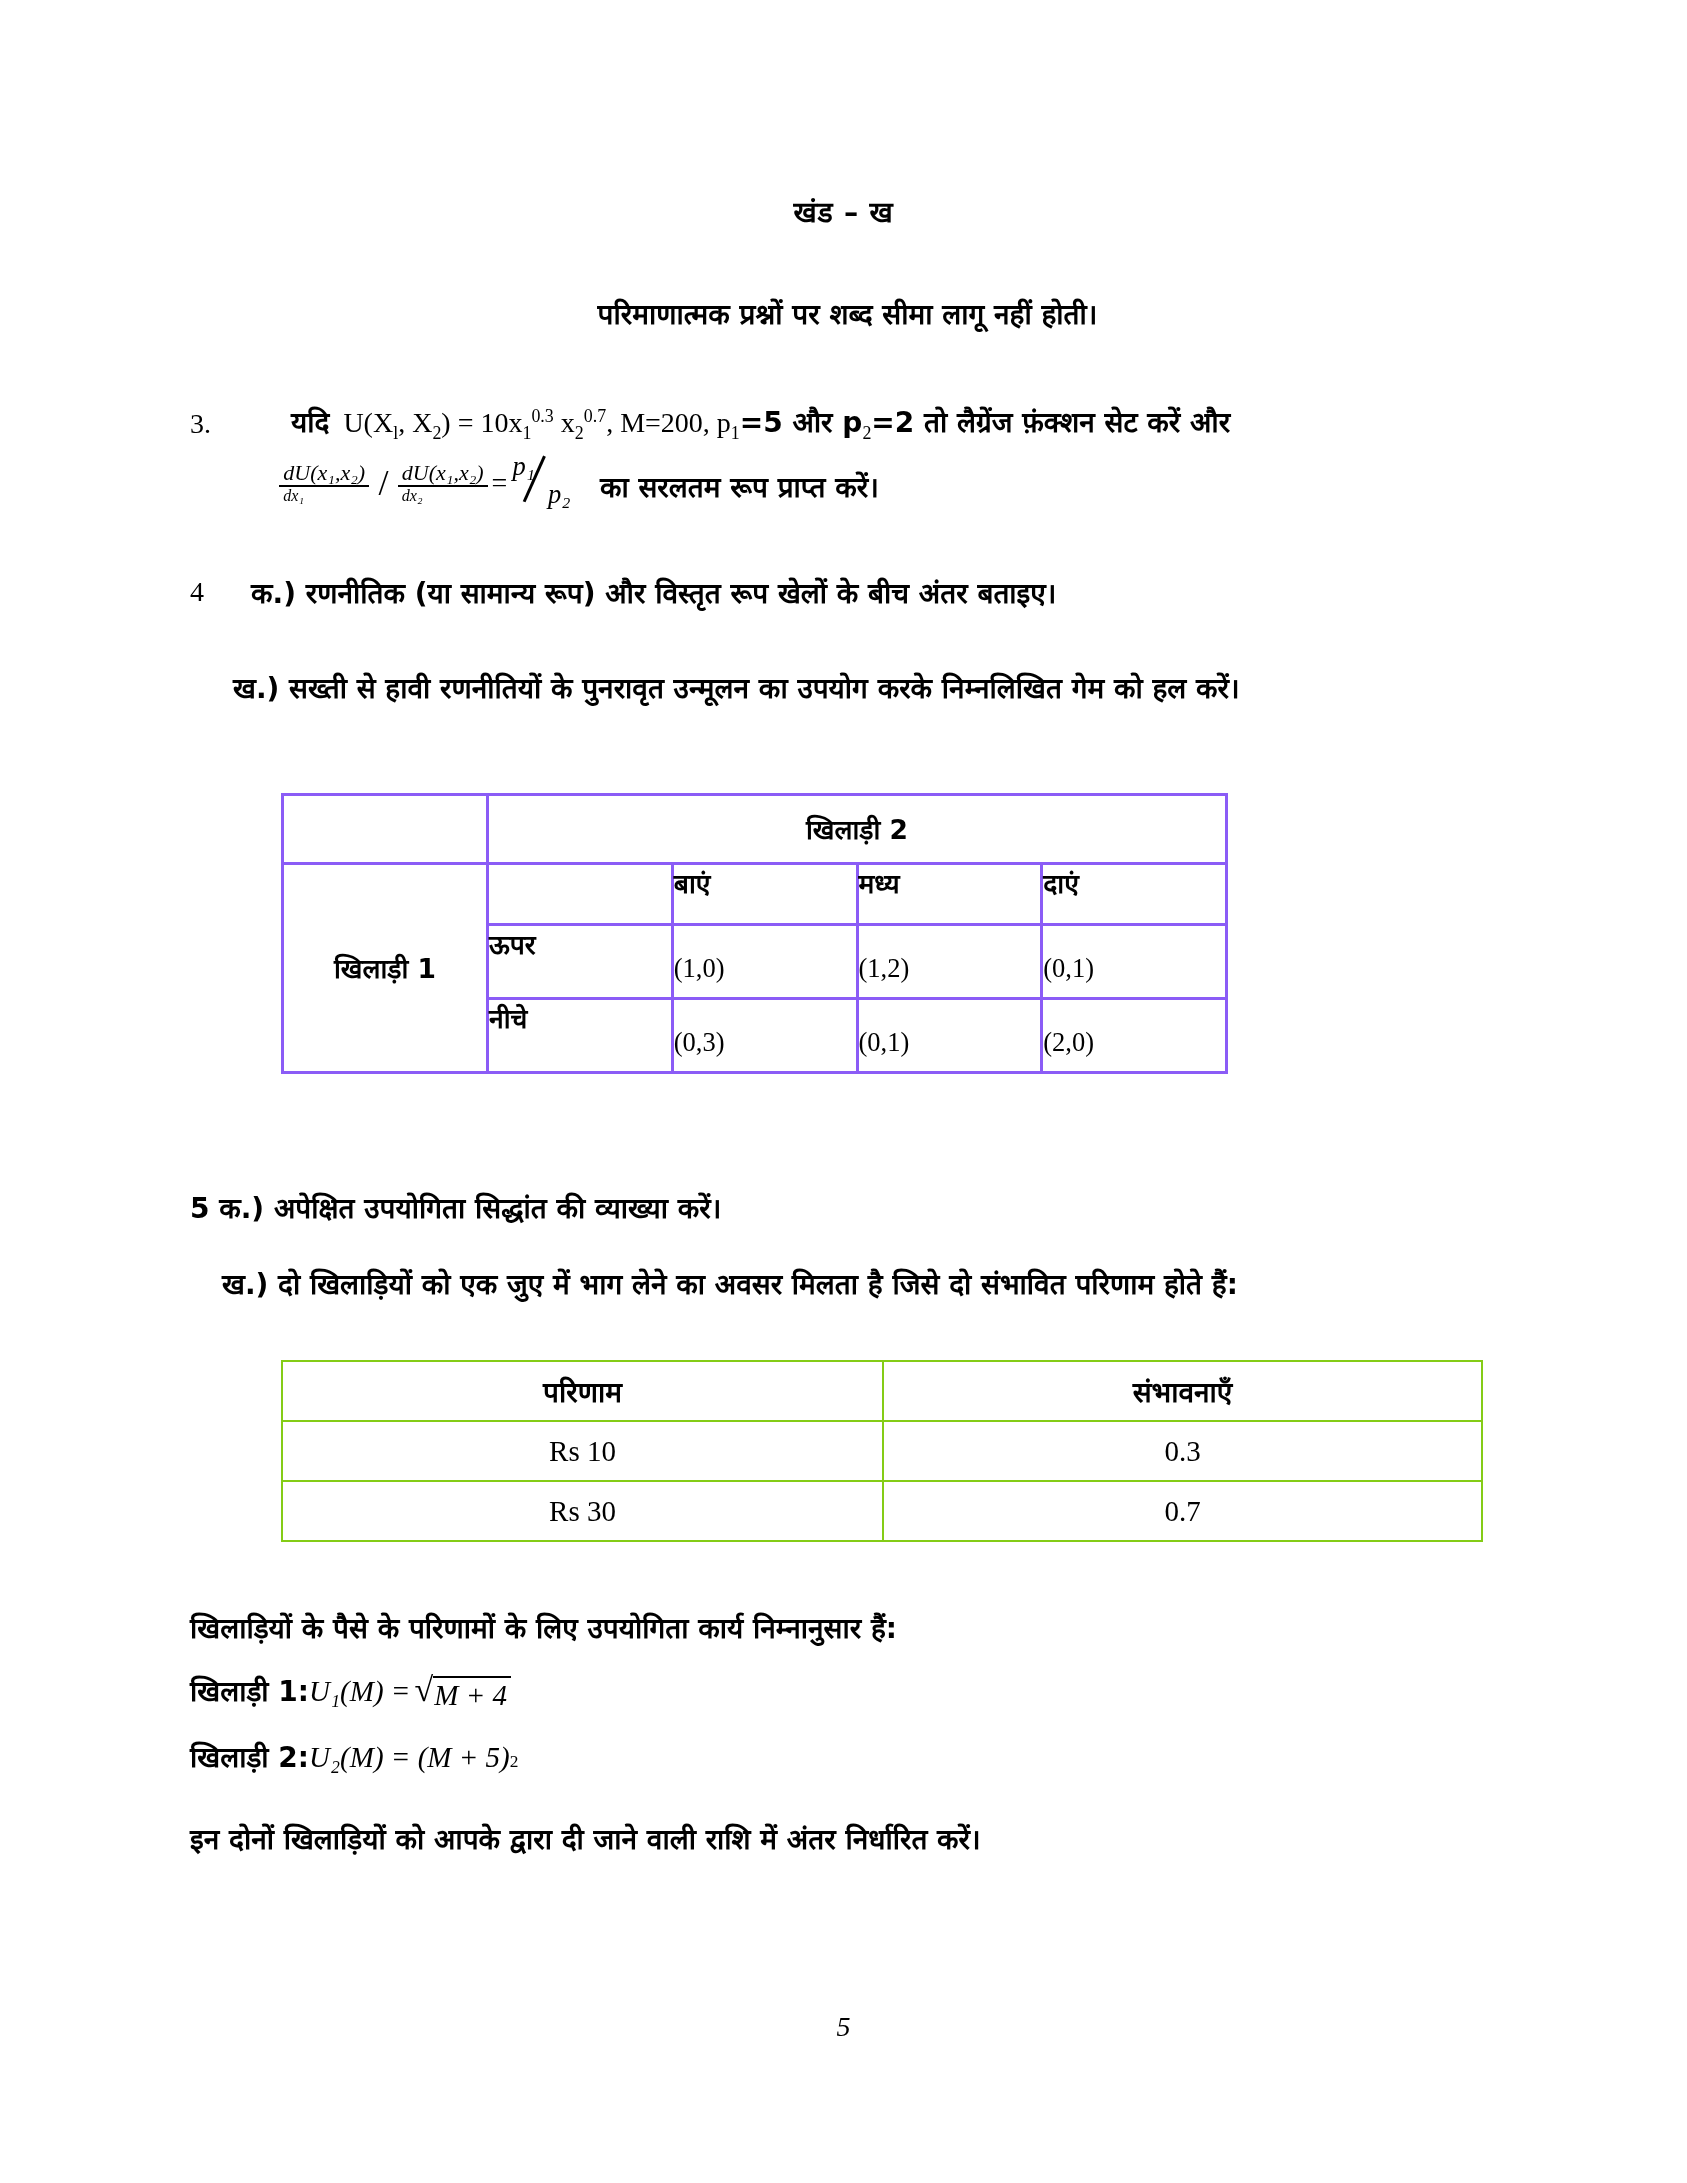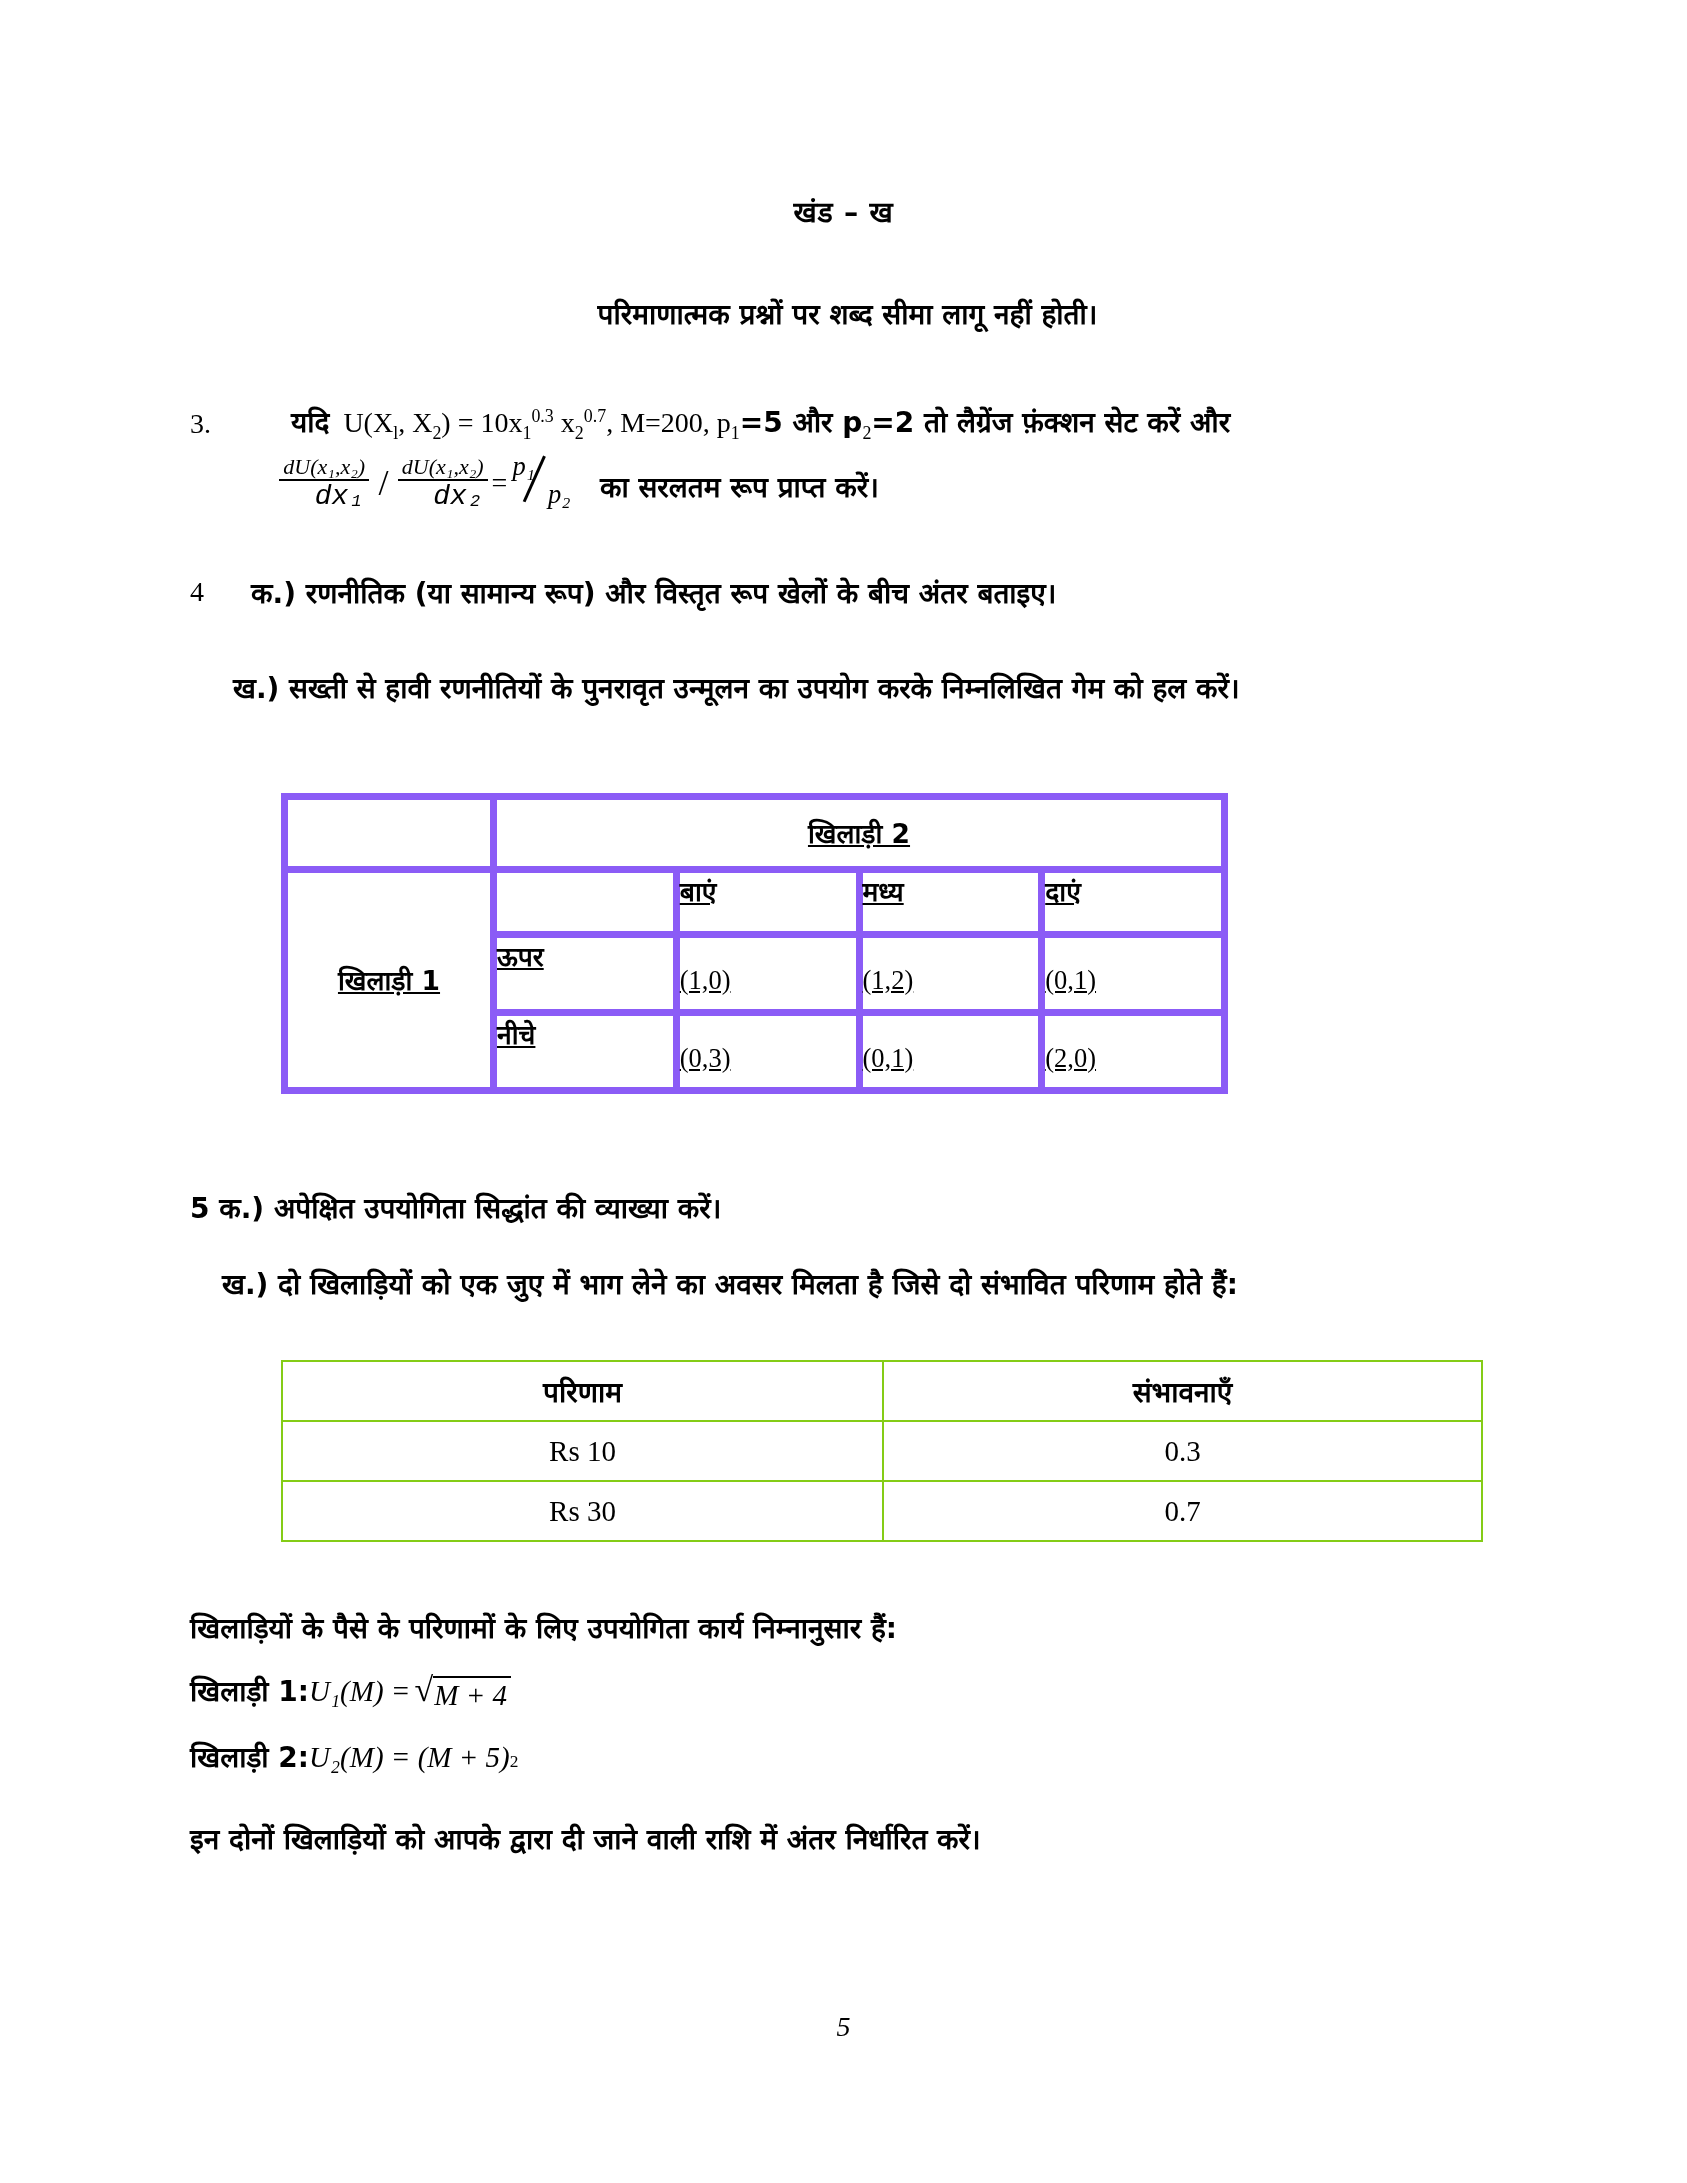"dx₁" .frac .den { font-family: Liberation Mono, monospace -> none; font-size: 28px -> 16px; text-align: right -> left }
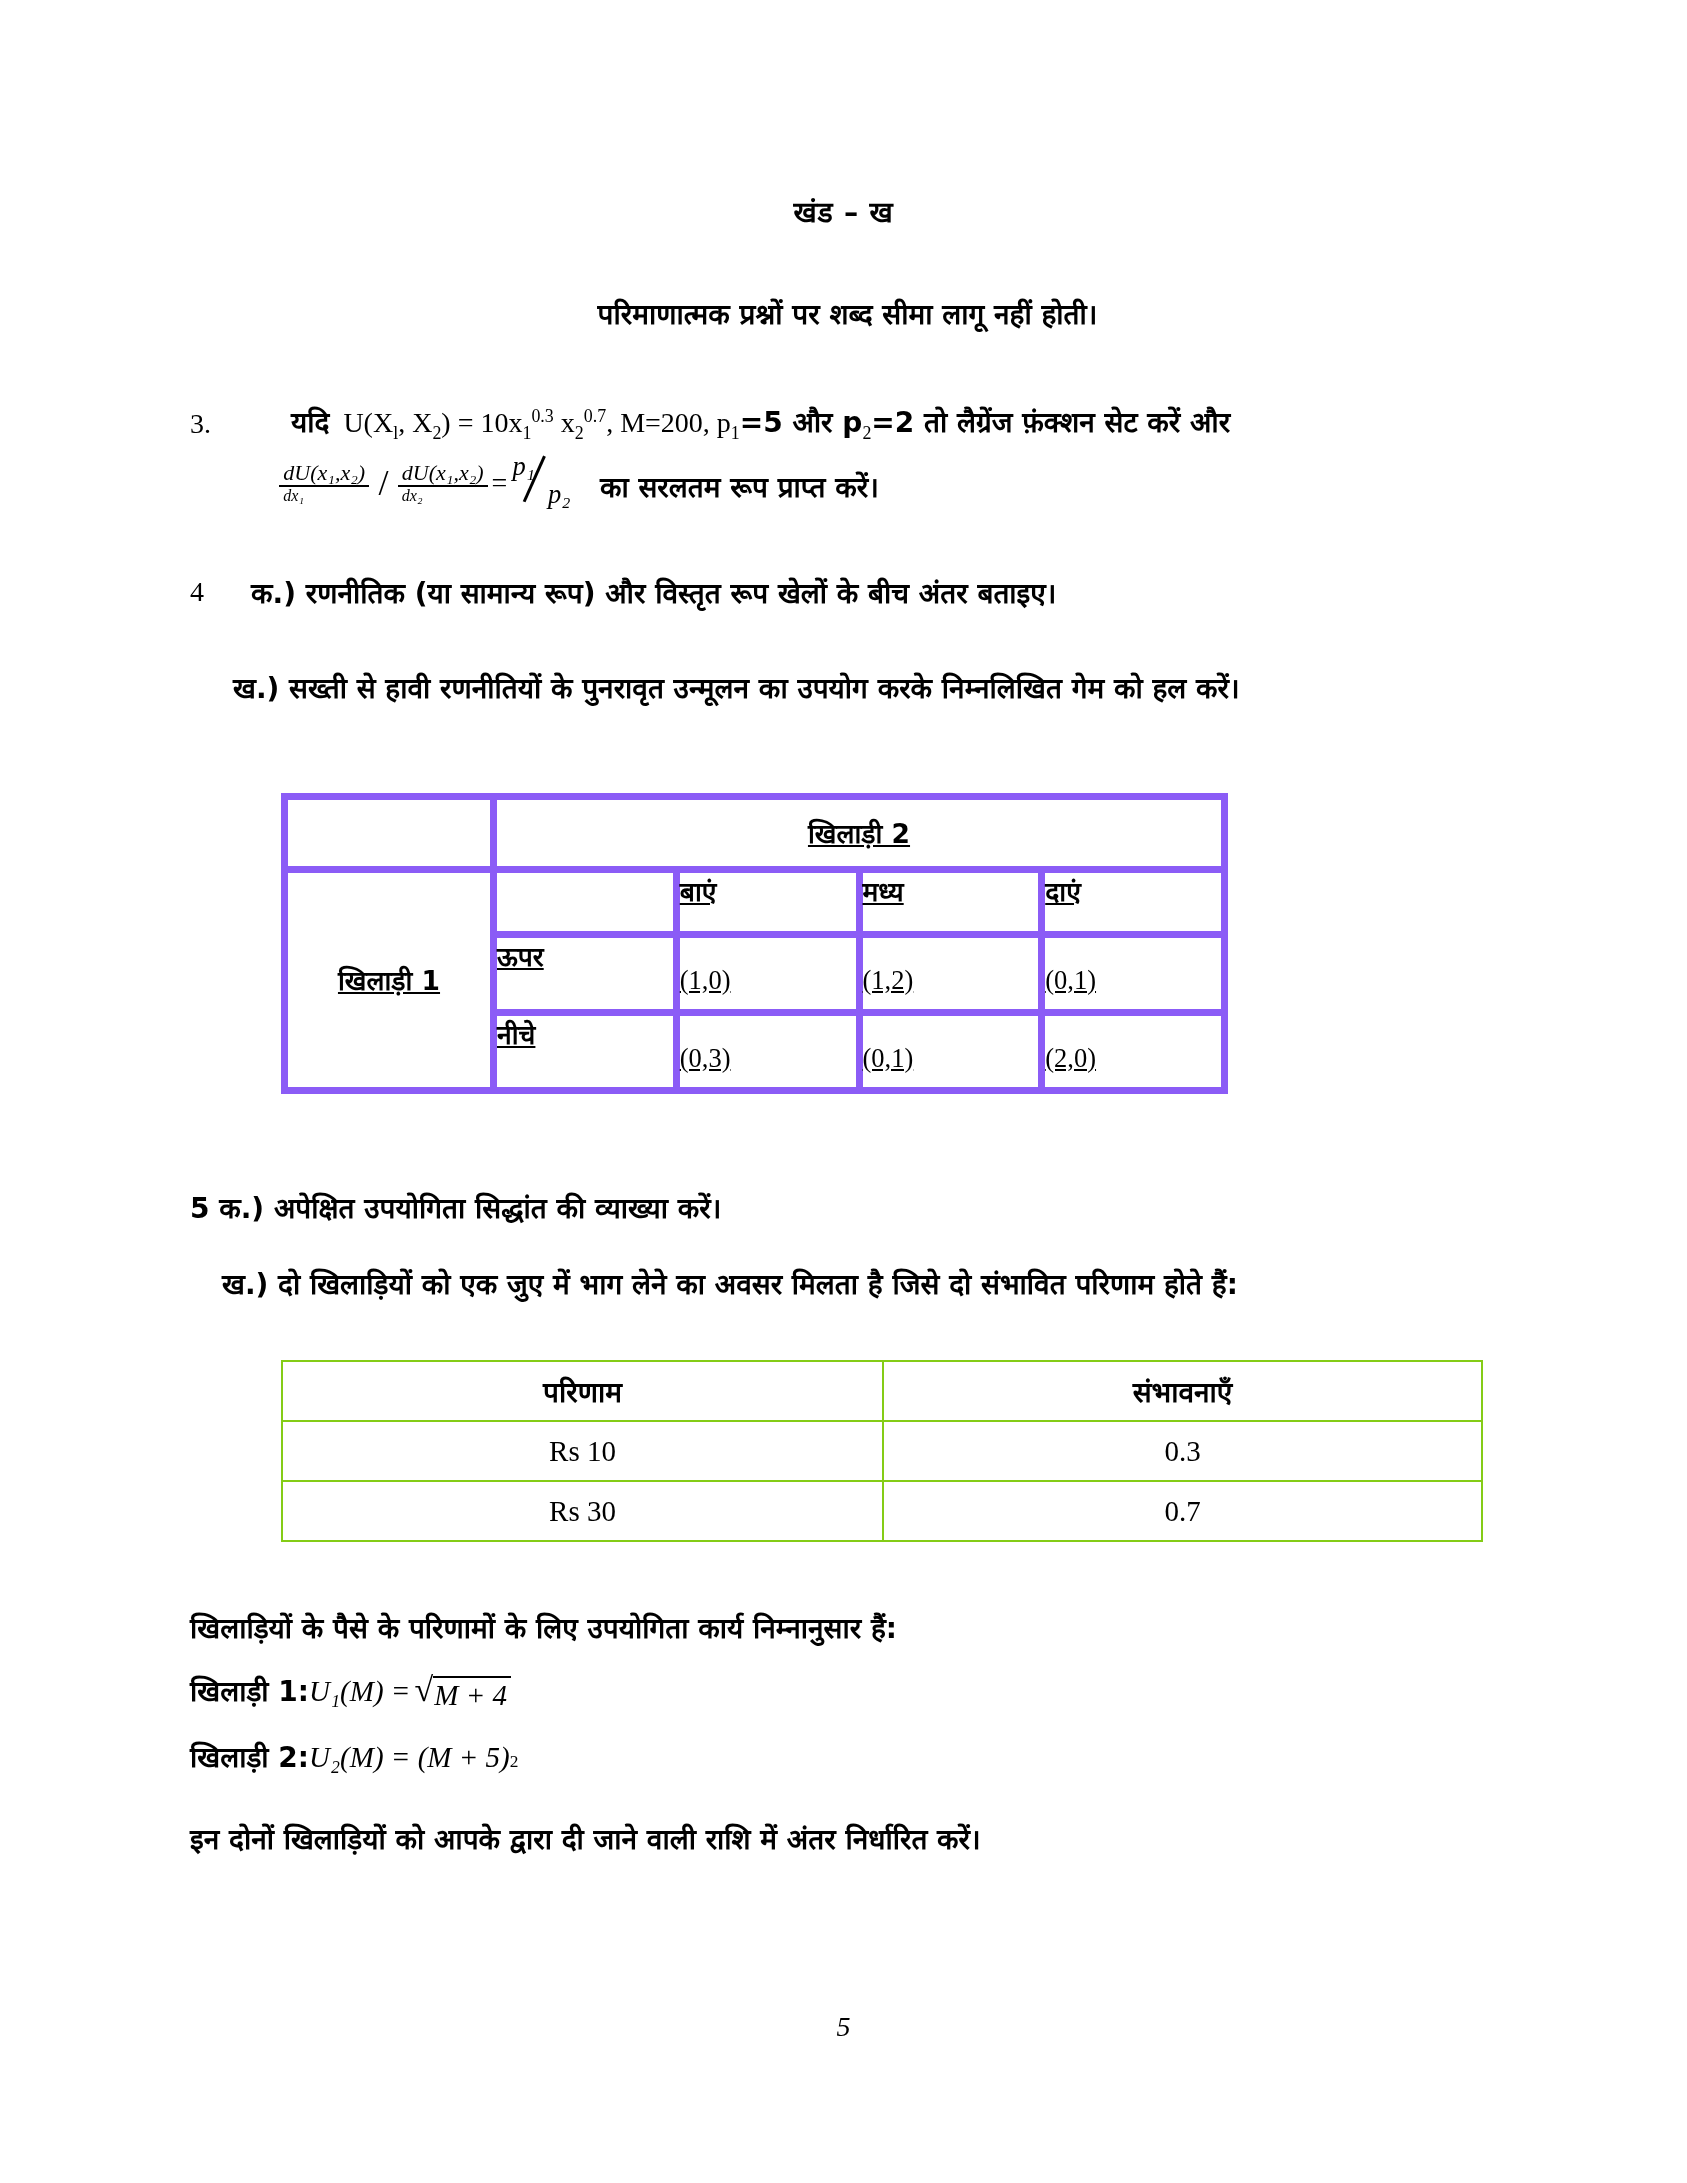"खिलाड़ी 2" #game-matrix td { border: 7px solid #8b5cf6 -> 3px solid #8b5cf6; text-decoration: underline -> none }
